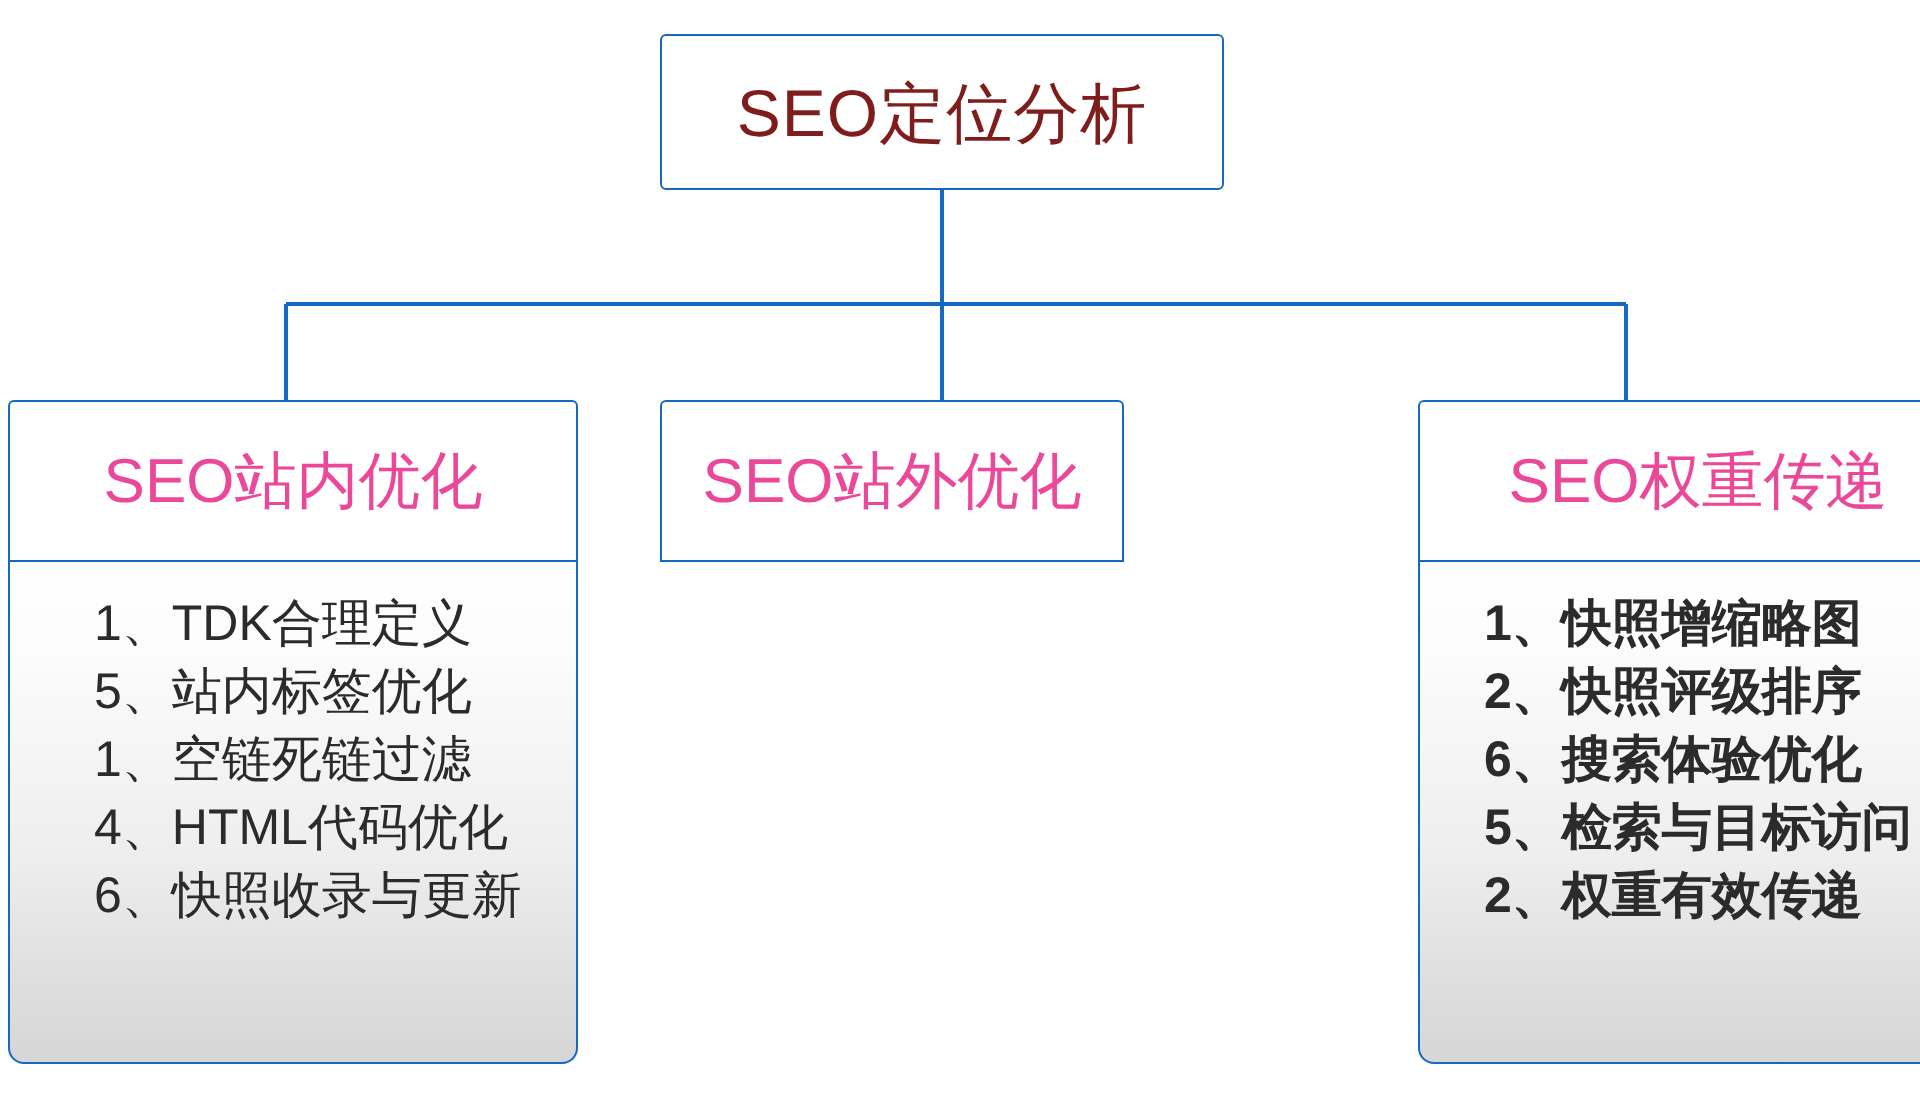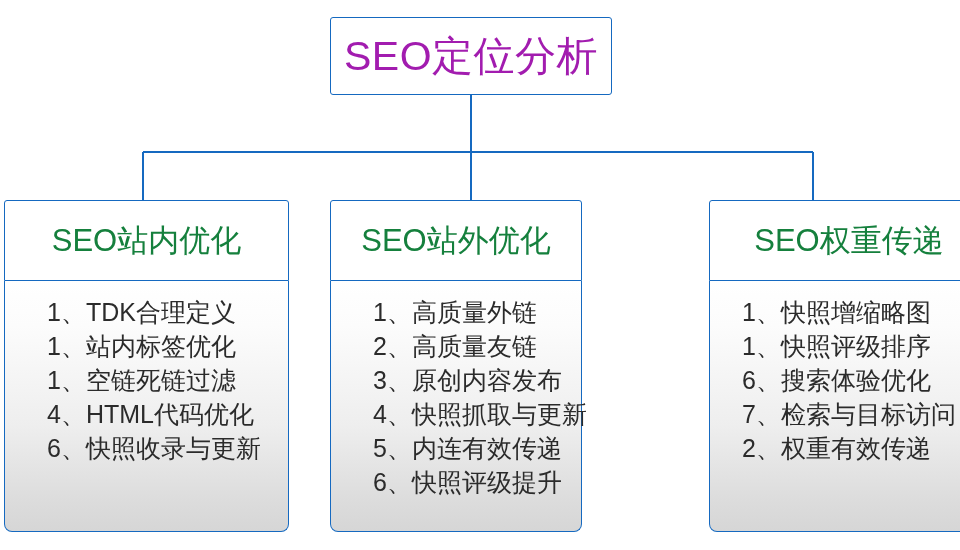"SEO定位分析" .root-title { color: #a21caf -> #7f1d1d; font-size: 41px -> 33px }
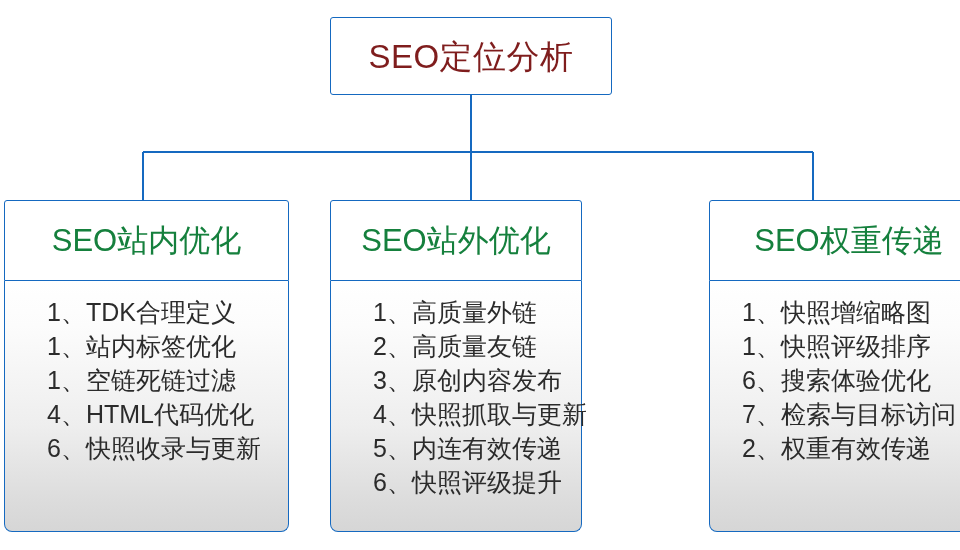"SEO站内优化" .col-header-title { color: #15803d -> #ec4899 }
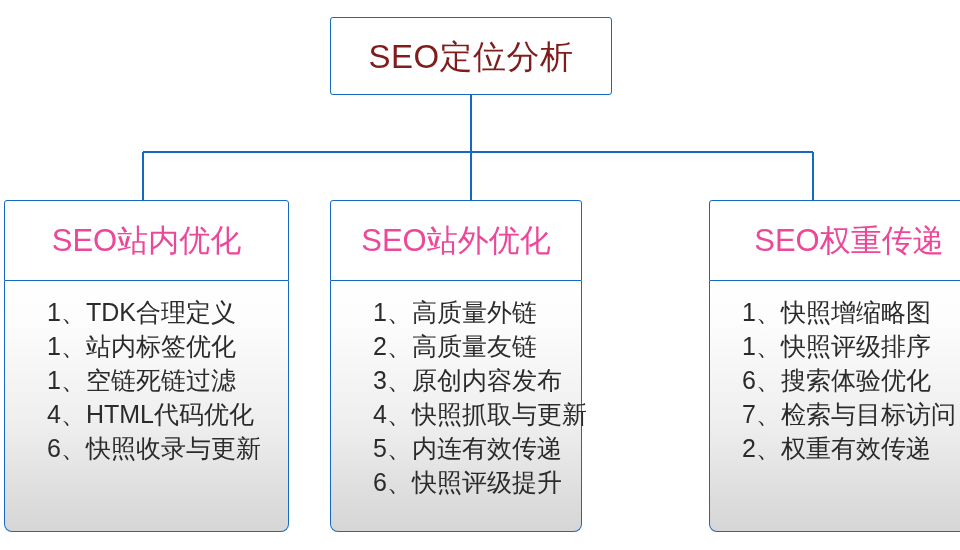"SEO站外优化" .col-2 { width: 252px -> 232px }
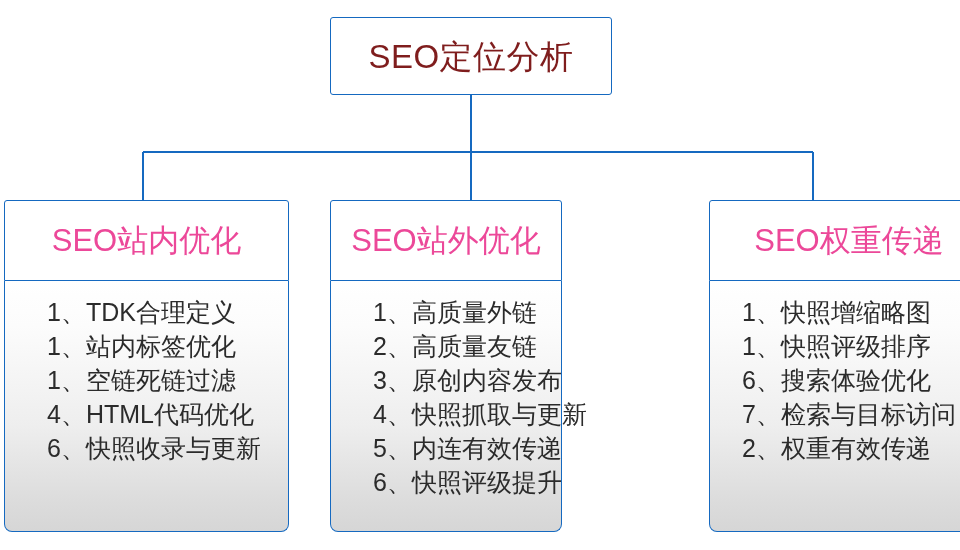"1、高质量外链" div.col-body { html: <div> <ul> <li>1、高质量外链</li> <li>2、高质量友链</li> <li>3、原创内容发布</li> <li>4、快照抓取与更新</li> <li>5、内连有效传递</li> <li>6、快照评级提升</li> </ul> </div> -> none }
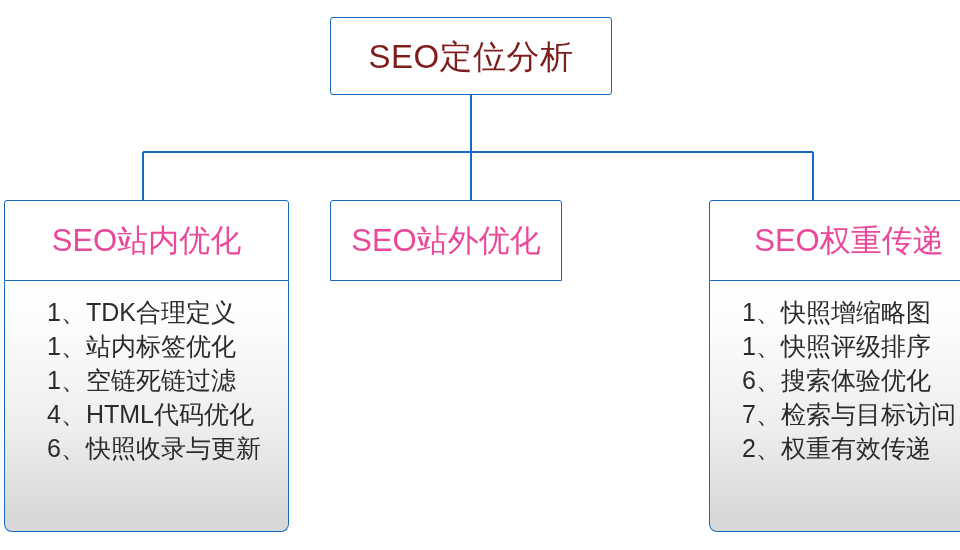"1、快照增缩略图" .col-3 .item-list { font-weight: none -> bold }
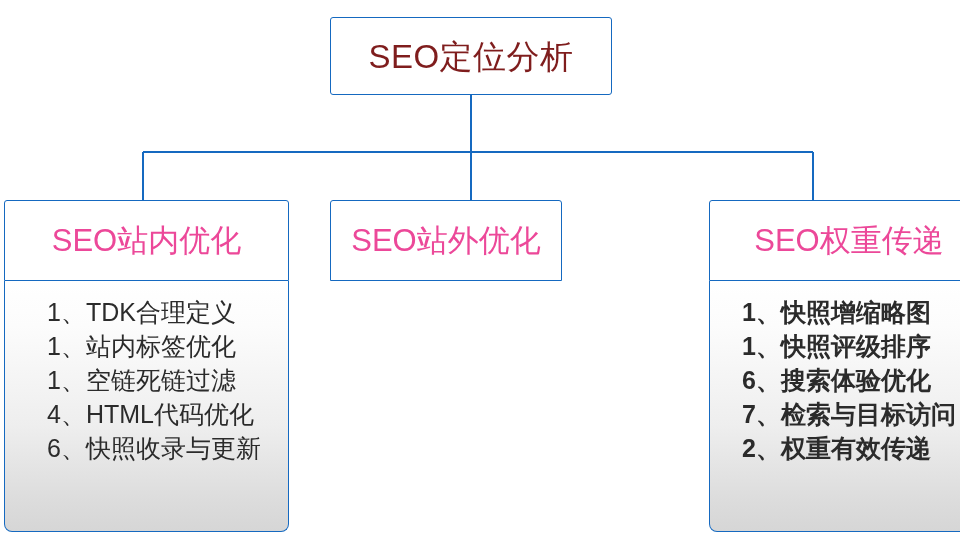"1、站内标签优化" li { text: 1 -> 5 }
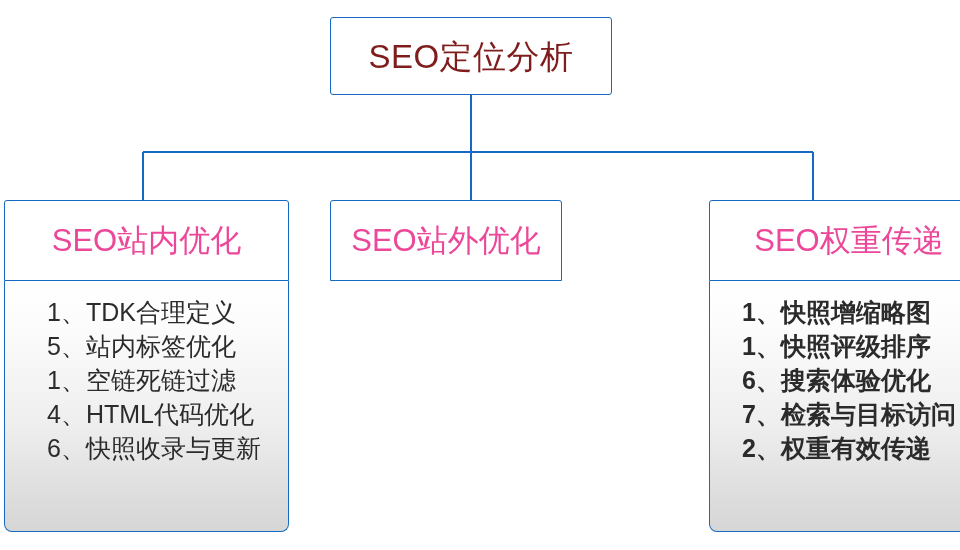"1、快照评级排序" li { text: 1 -> 2 }
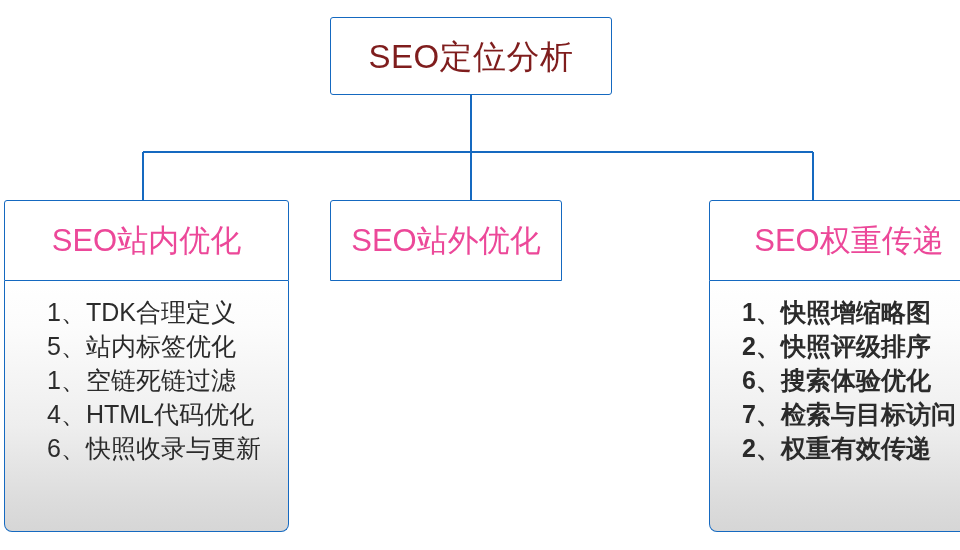"7、检索与目标访问" li { text: 7 -> 5 }
